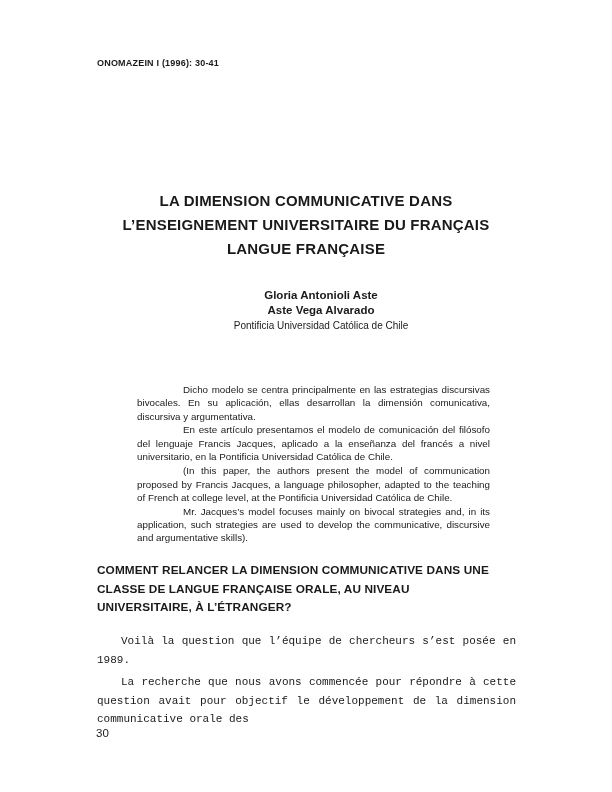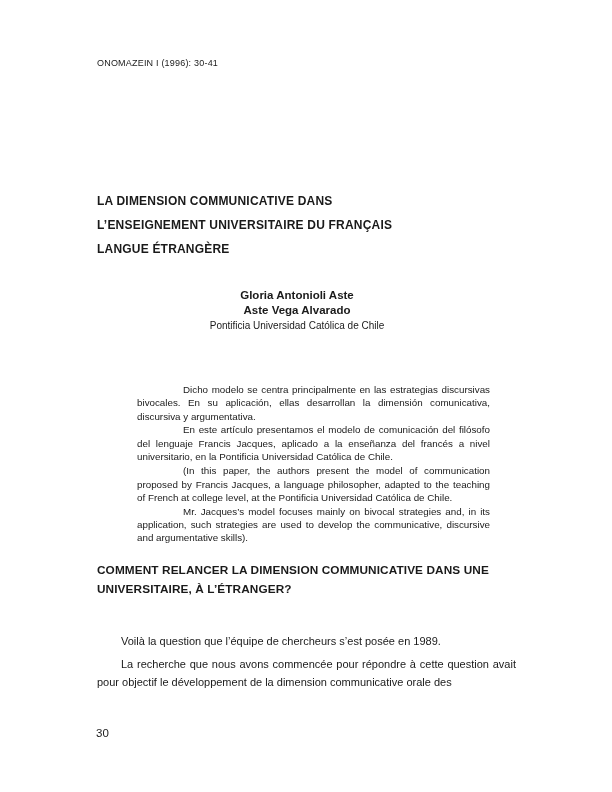"ONOMAZEIN I (1996): 30-41" .journal-header { font-weight: normal -> bold }
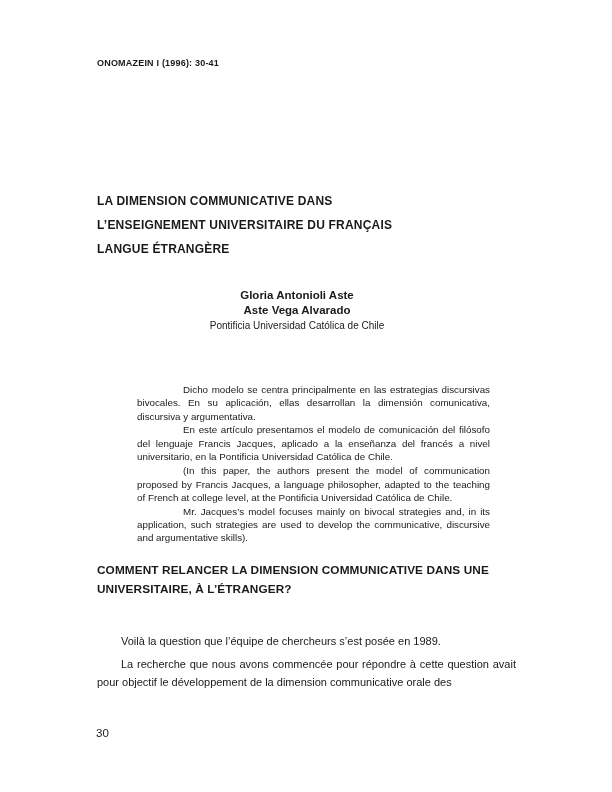"LA DIMENSION COMMUNICATIVE DANS" .title-block { font-size: 12px -> 15px; text-align: left -> center }
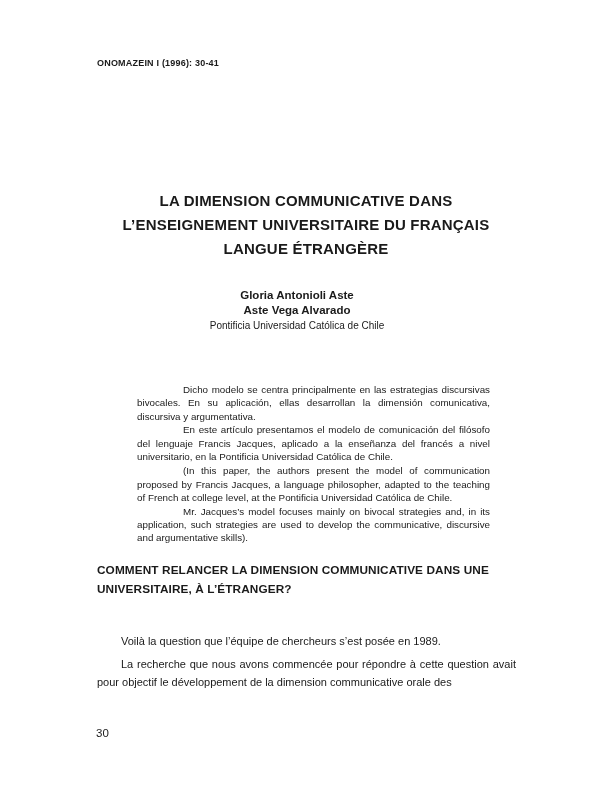"LANGUE ÉTRANGÈRE" div { text: ÉTRANGÈRE -> FRANÇAISE }
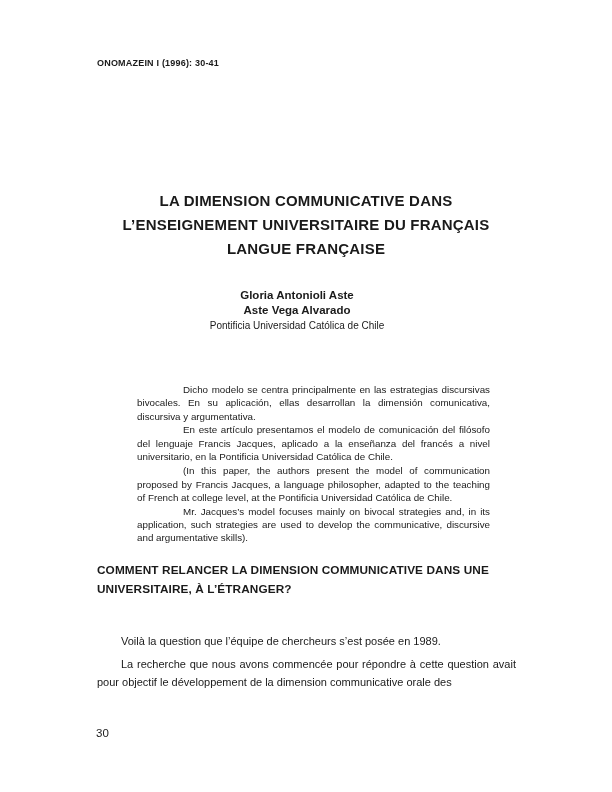"Gloria Antonioli Aste" .author-block { left: 88px -> 112px }
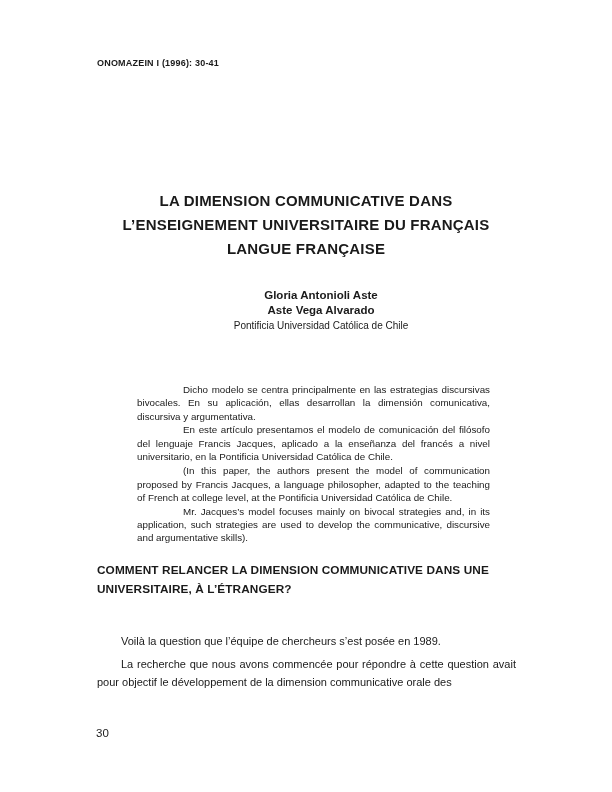"CLASSE DE LANGUE FRANÇAISE ORALE," div { html: none -> <div>CLASSE DE LANGUE FRANÇAISE ORALE, AU NIVEAU</div> }
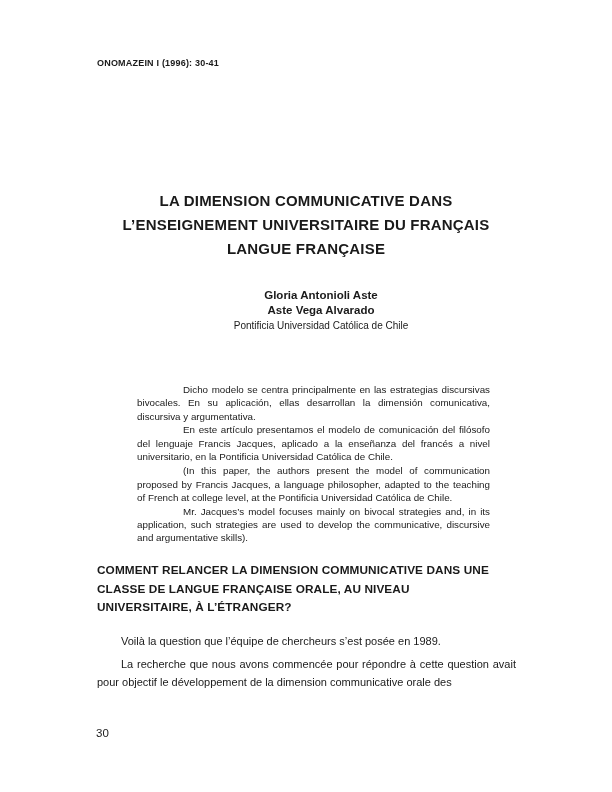"Voilà la question que l’équipe" .body-block p { font-family: none -> Liberation Mono, monospace }
